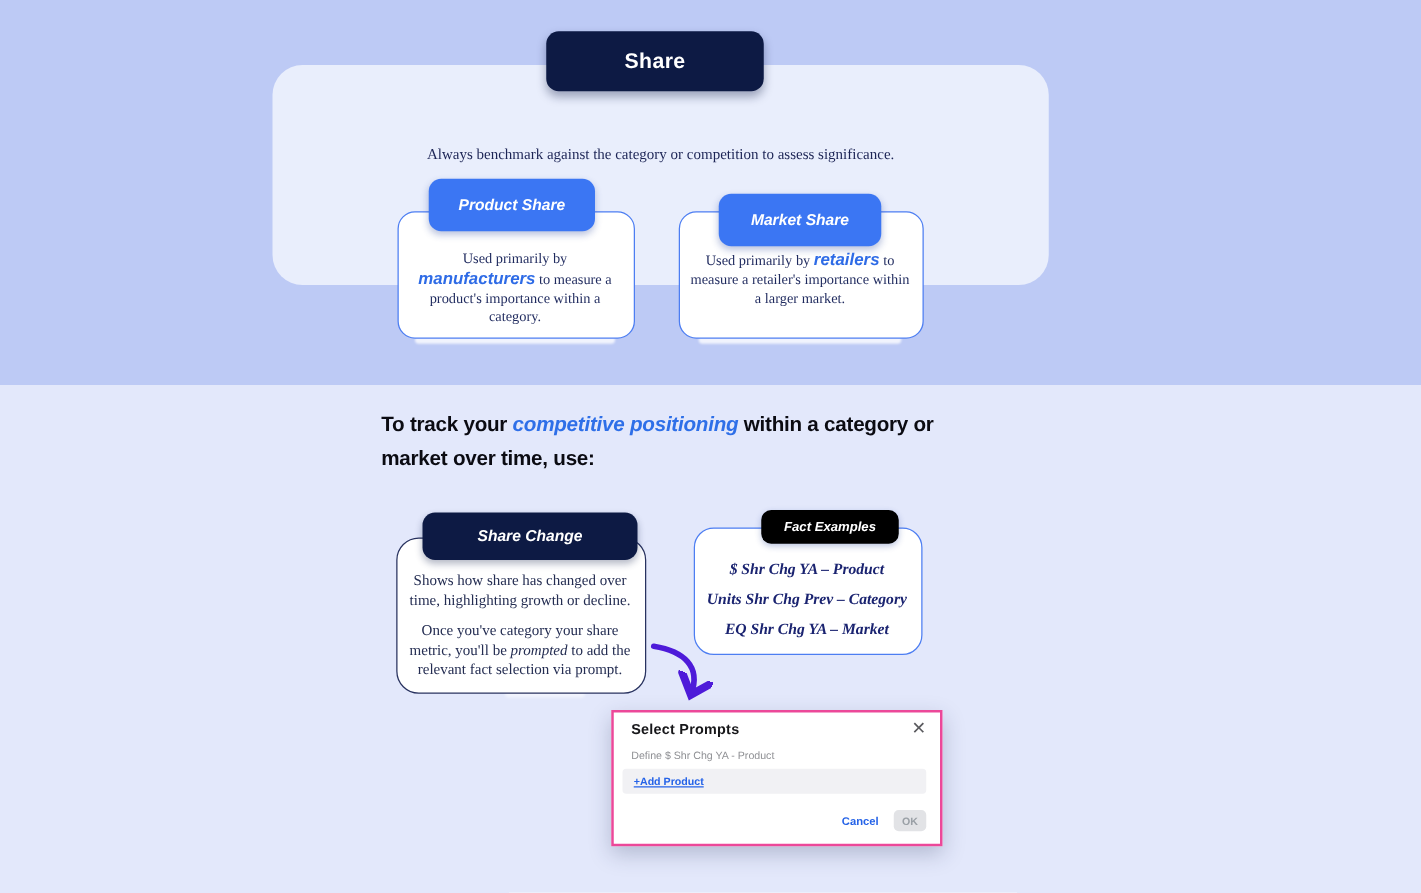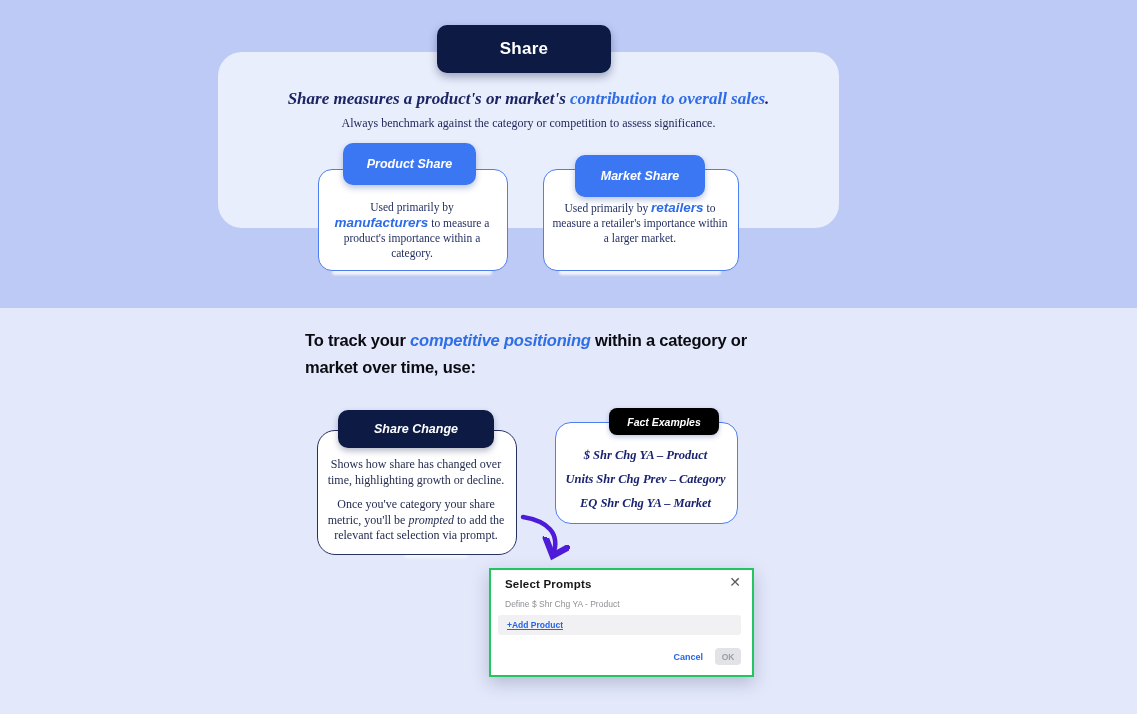"Share measures a product's or" div.heading { html: <div><span>Share measures a product's or market's </span><span>contribution to overall sales</span><span>.</span></div> -> none }
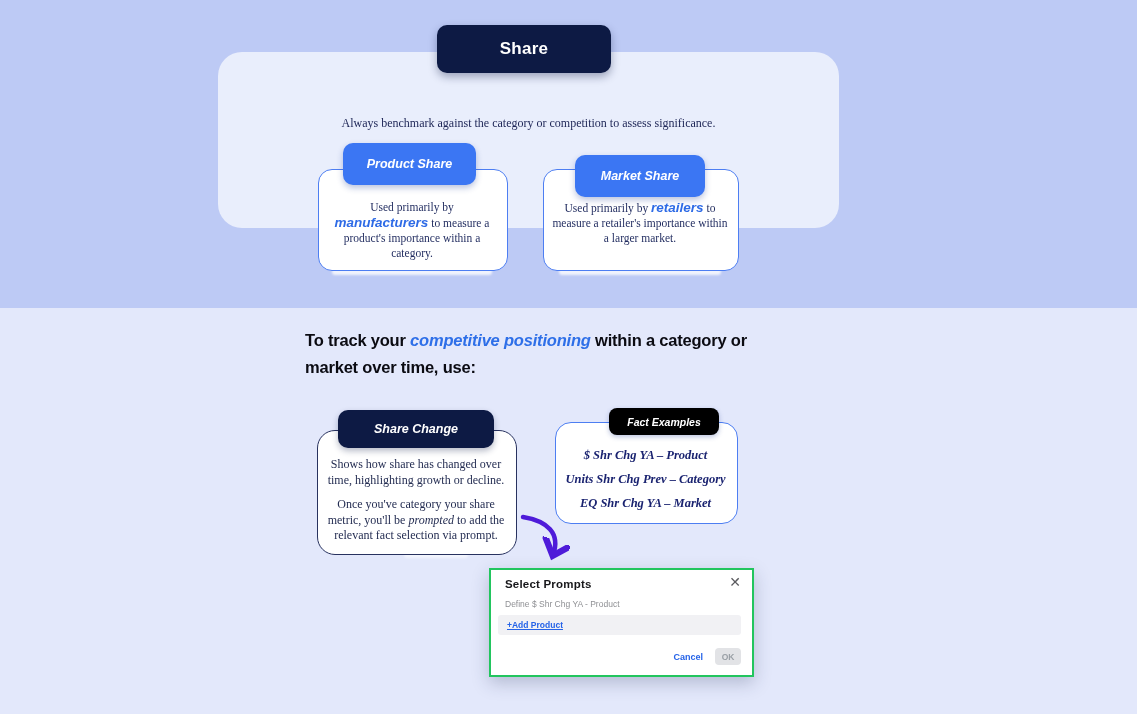"Share Change" .sc-pill { width: 156px -> 172px }
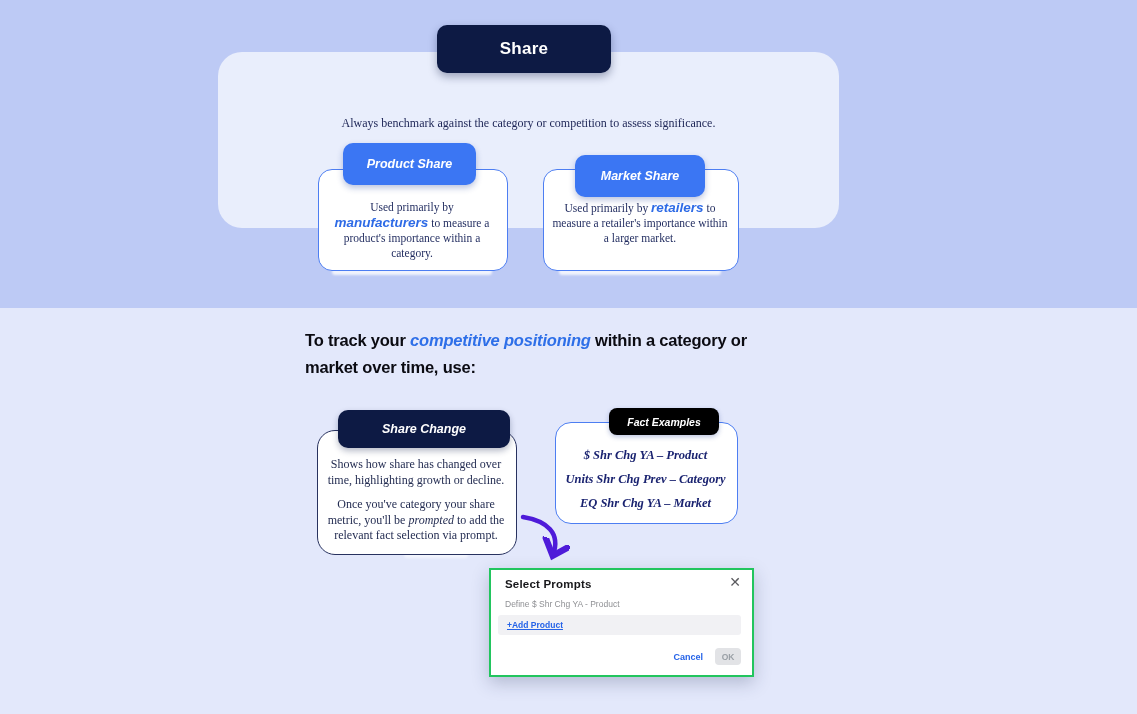"Select Prompts" .dialog { border: 2px solid #22c55e -> 2px solid #ec4899 }
